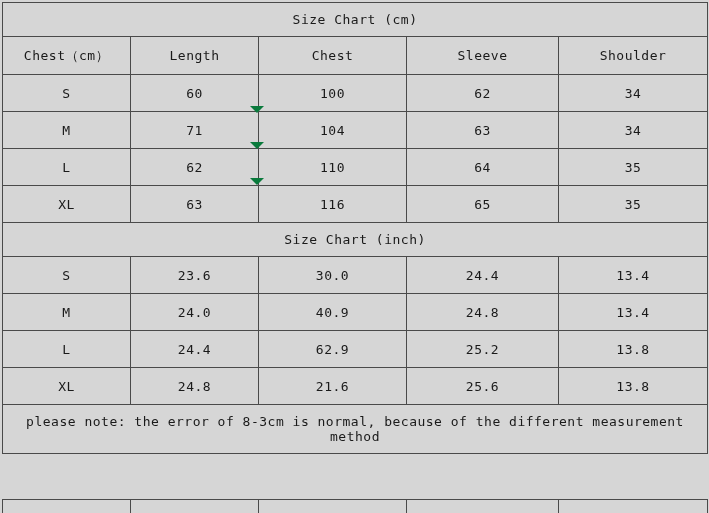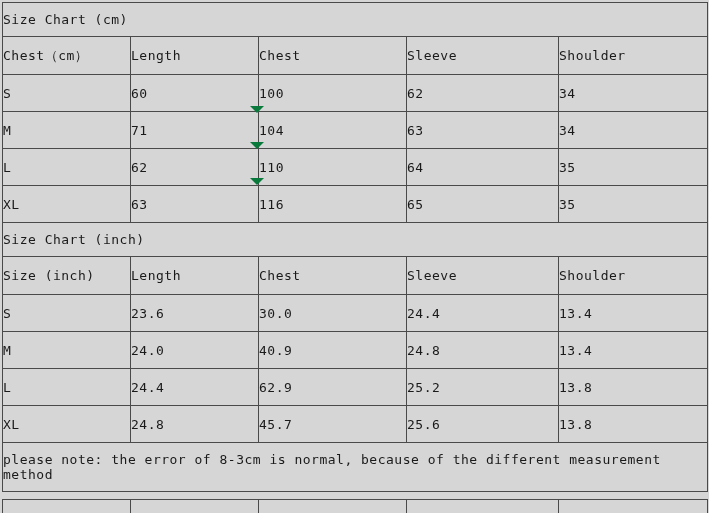"Size Chart (cm)" table.size-table td { text-align: none -> center }
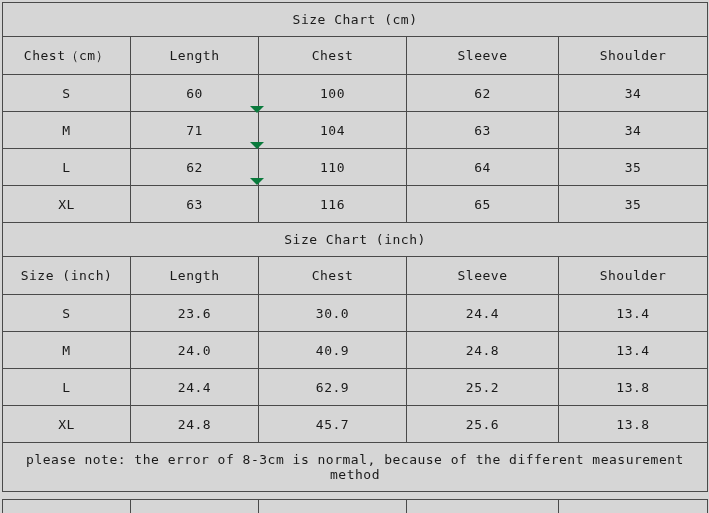"Size (inch)" tr { html: <tr> <td>Size (inch)</td> <td>Length</td> <td>Chest</td> <td>Sleeve</td> <td>Shoulder</td> </tr> -> none }
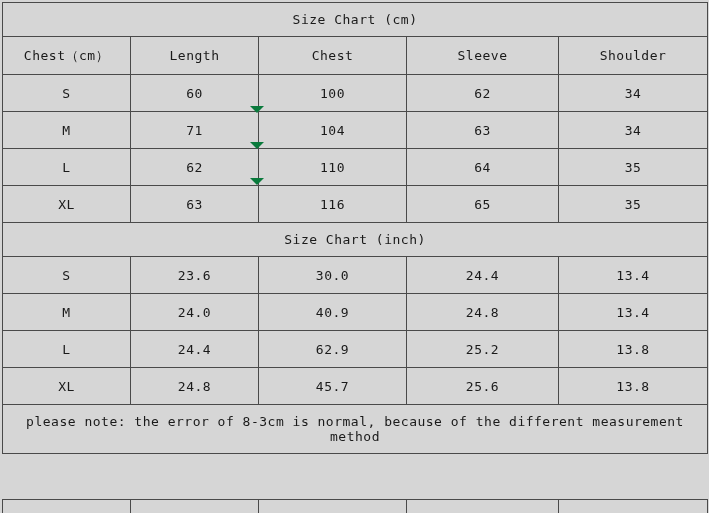"45.7" td.data-cell { text: 45.7 -> 21.6 }
